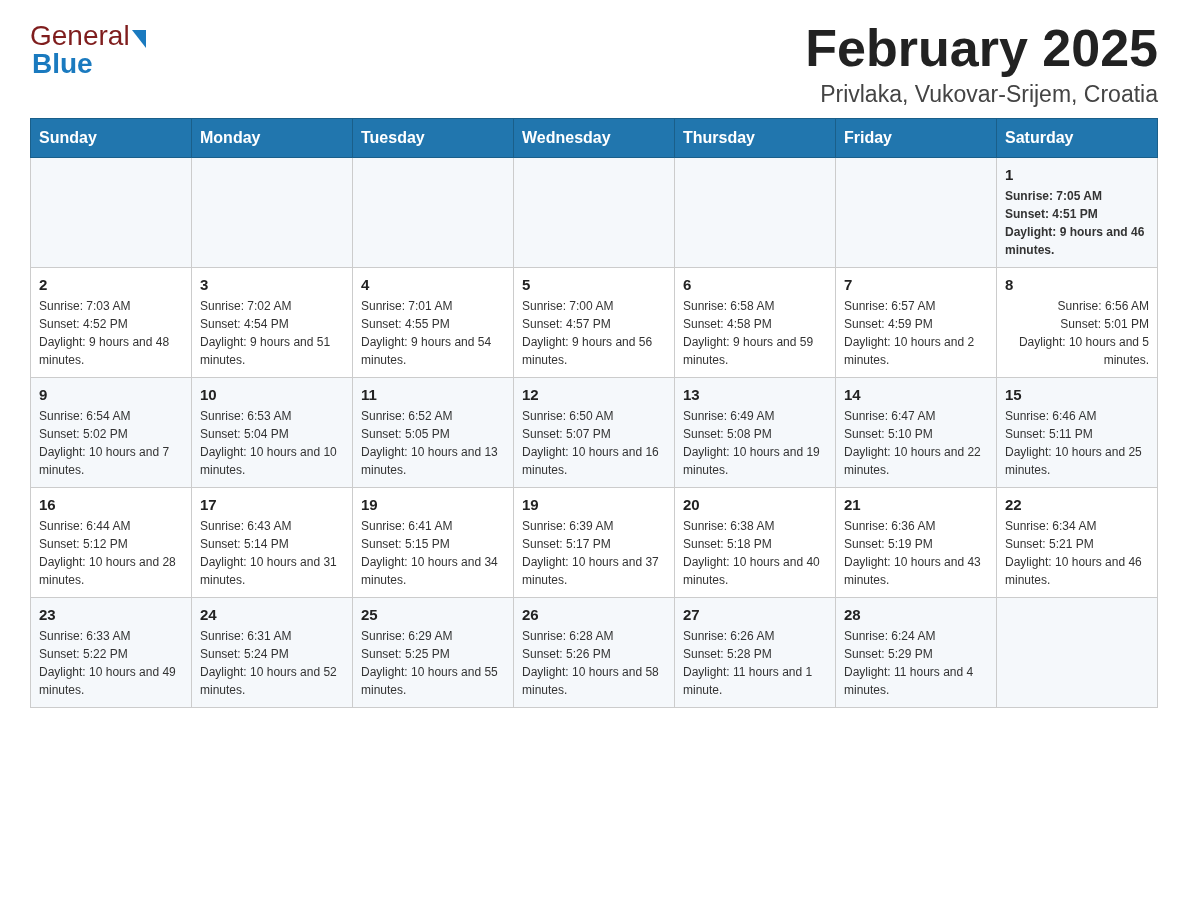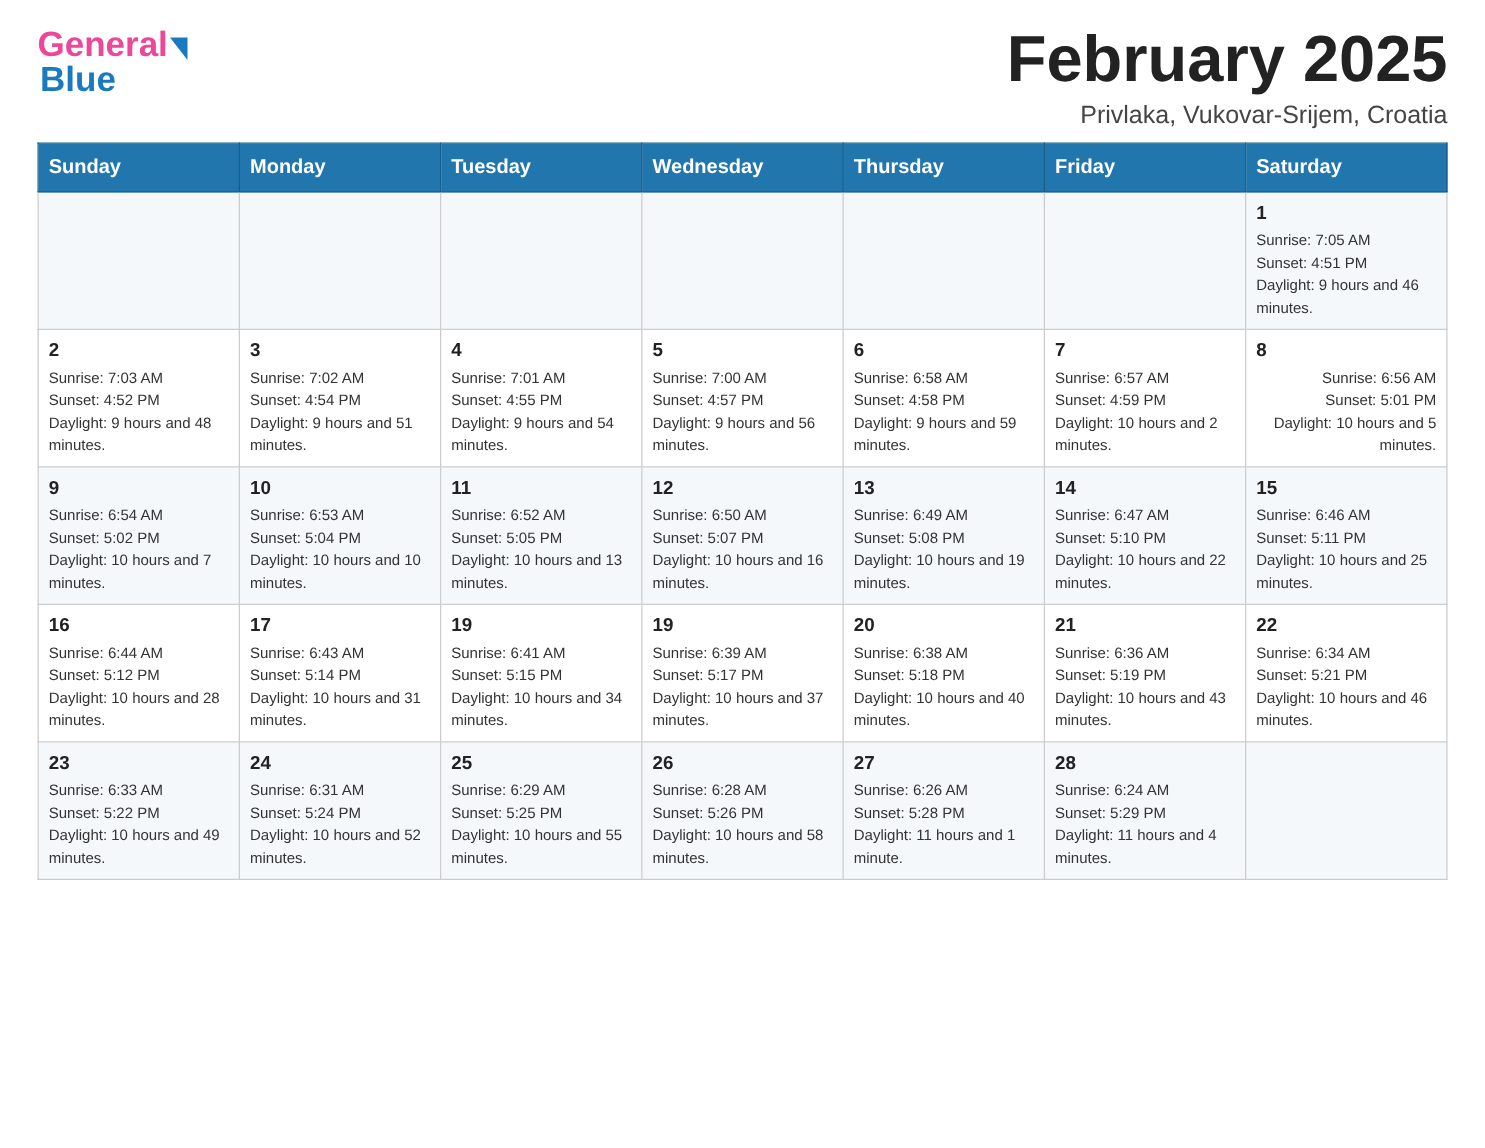"General" .logo-general { color: #ec4899 -> #7f1d1d; font-weight: bold -> normal }
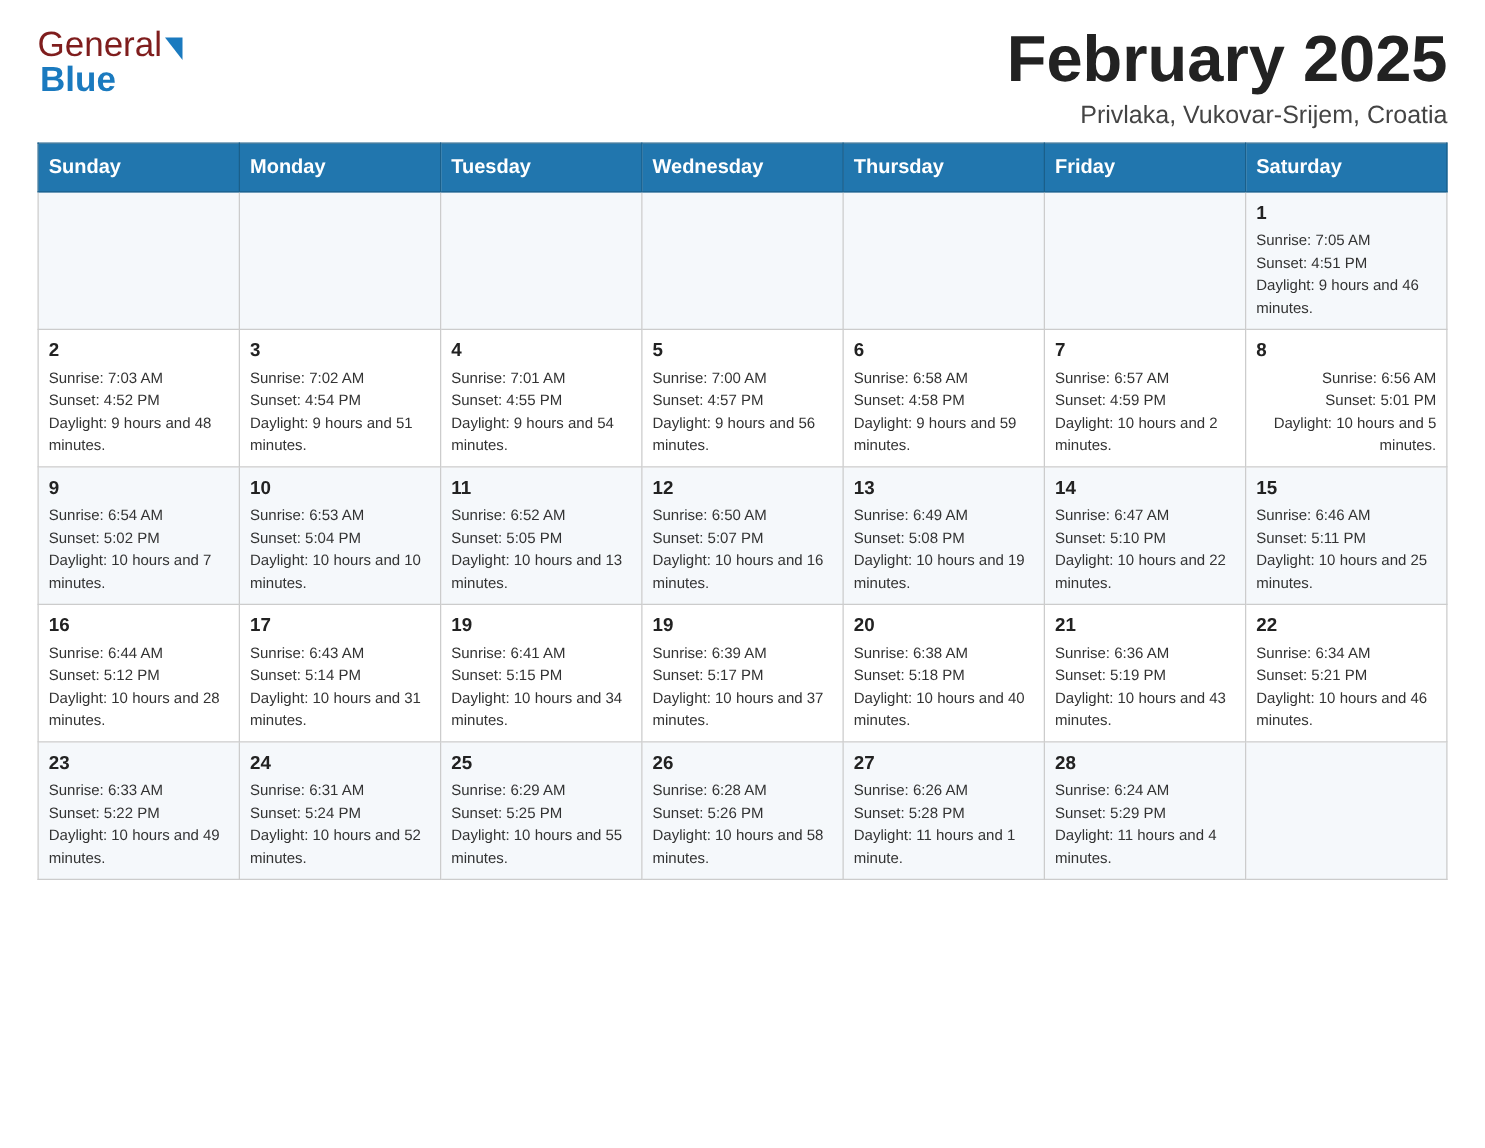"Privlaka, Vukovar-Srijem, Croatia" .location { font-size: 20px -> 23px }
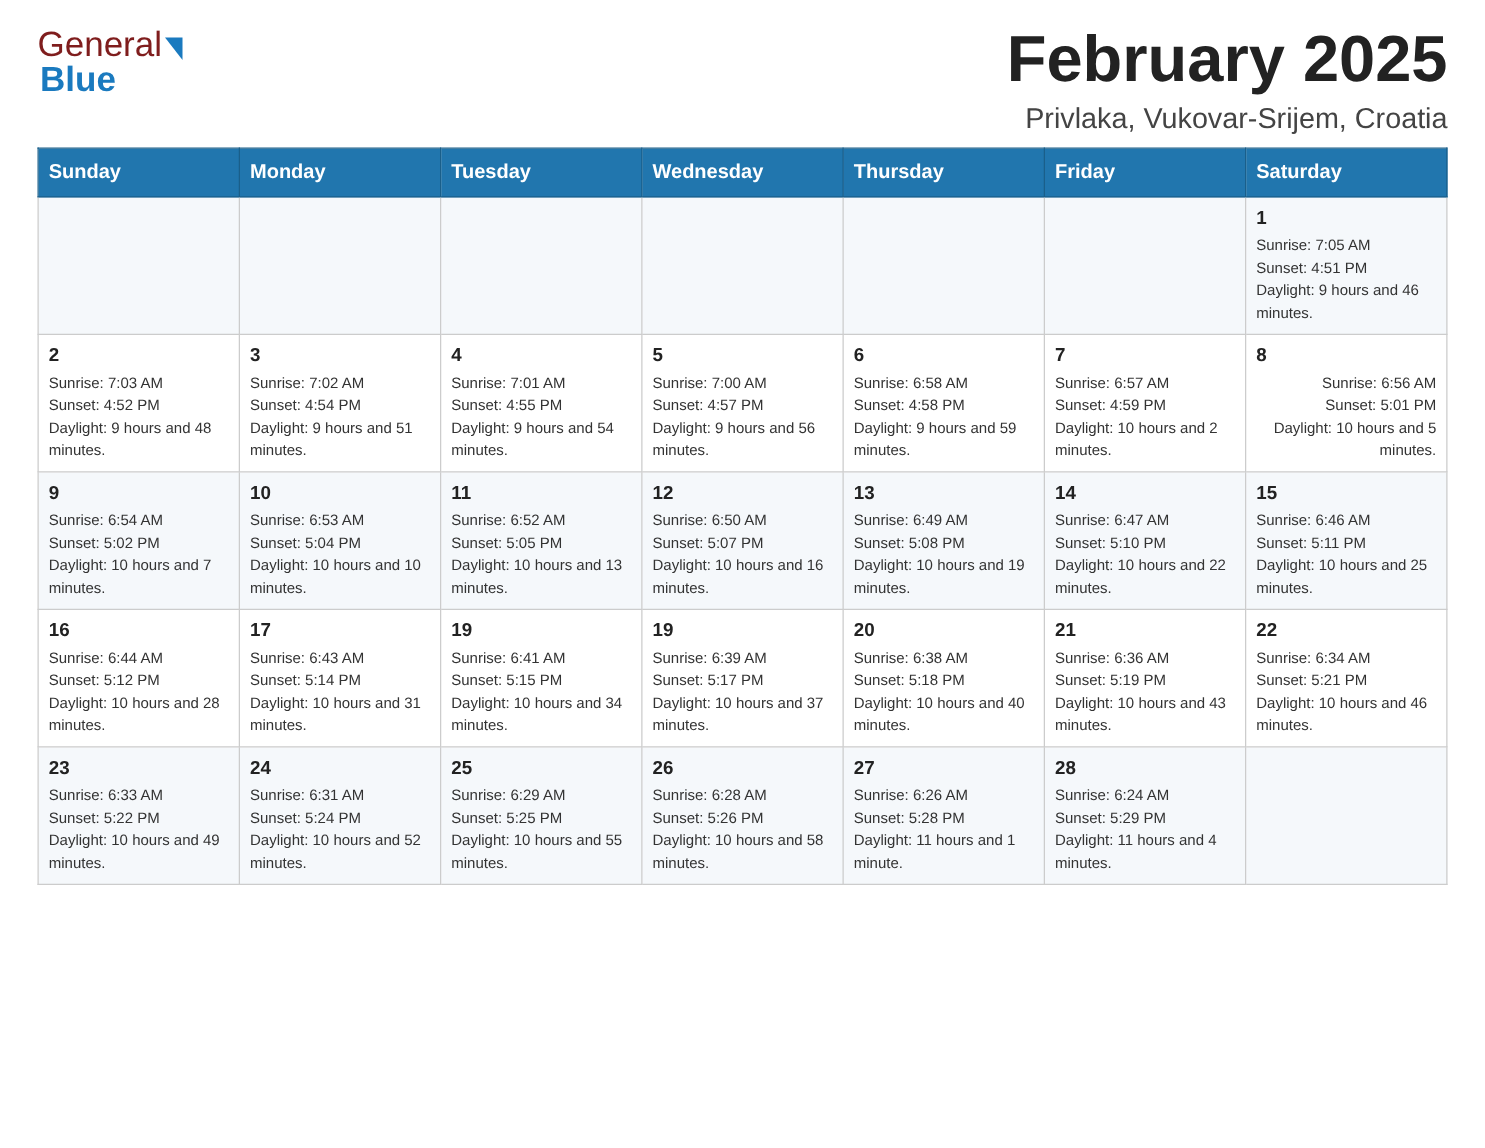"Sunrise: 7:05 AM" div.day-info { font-weight: none -> bold }
